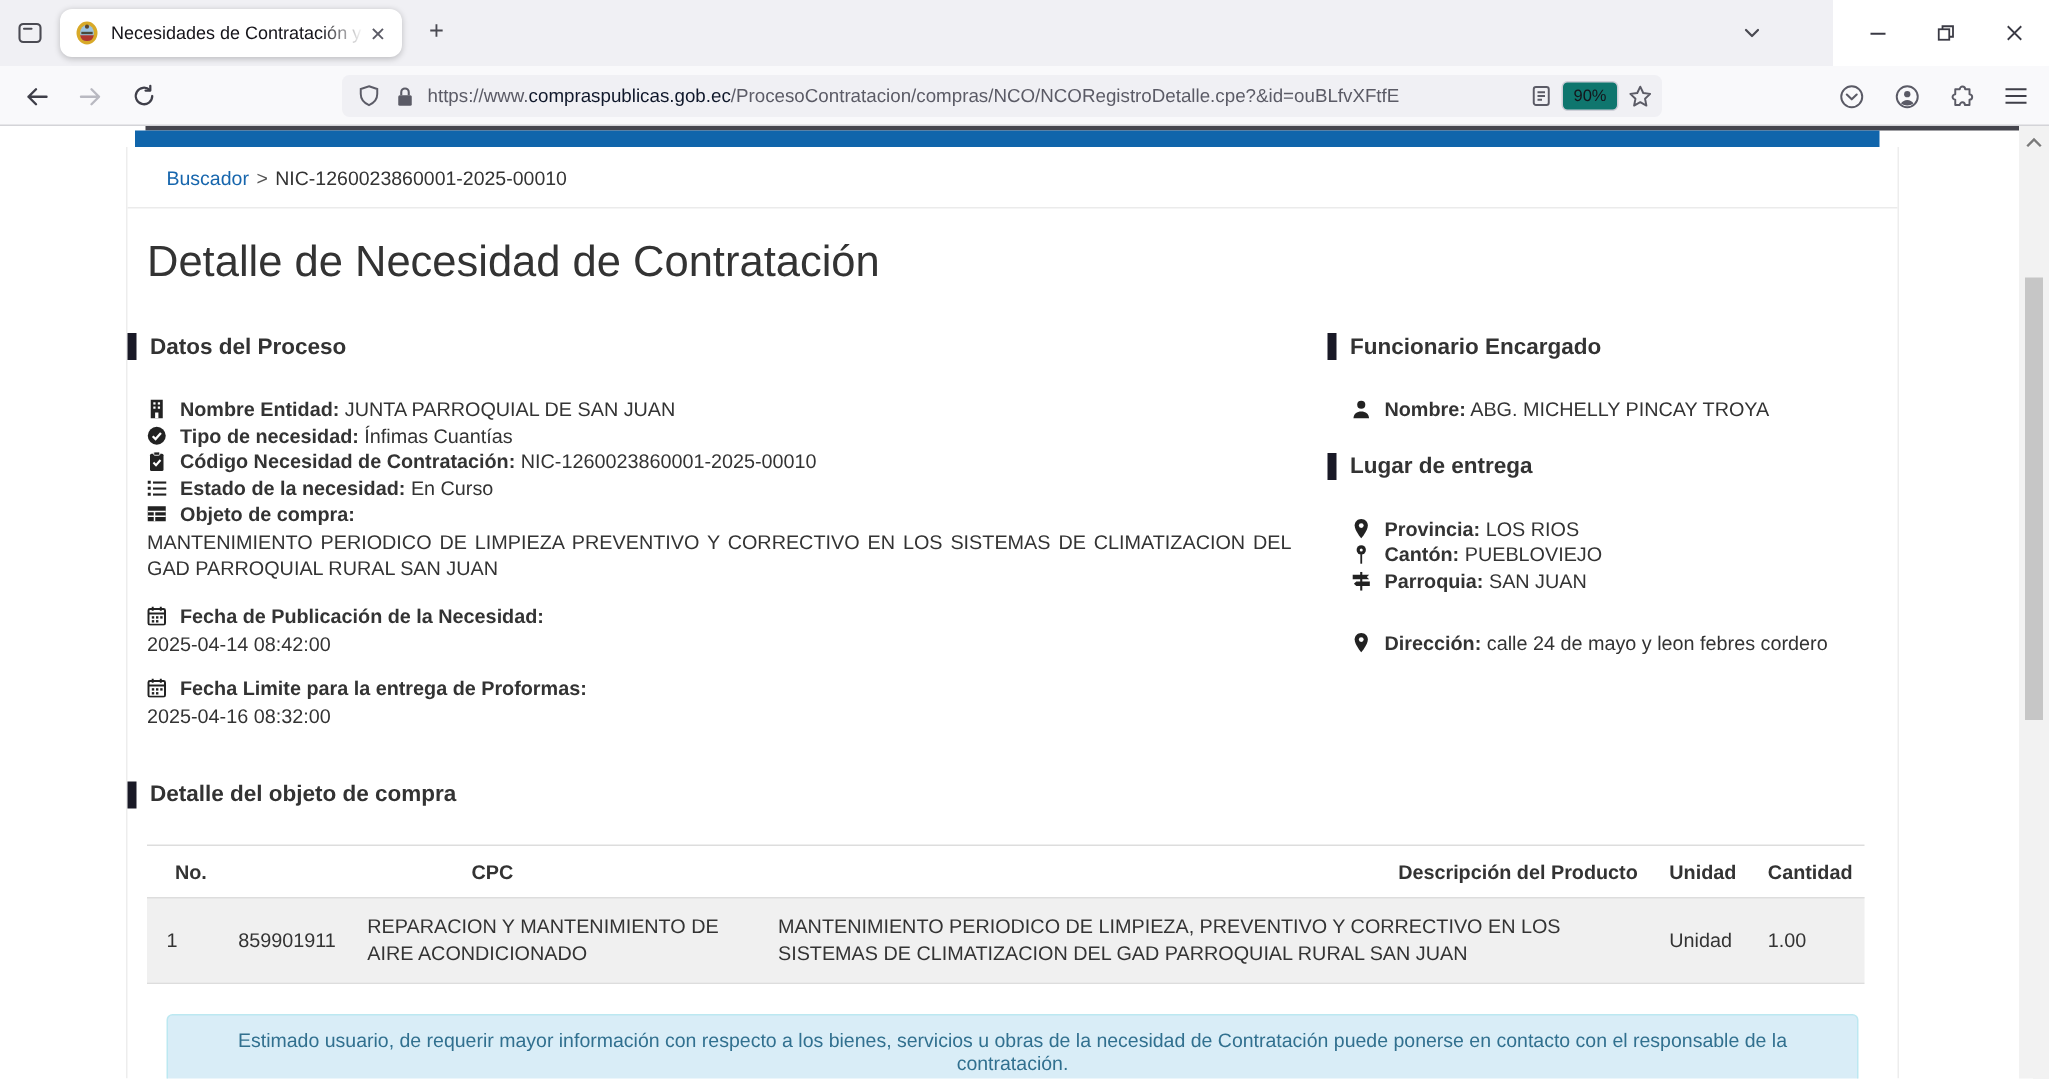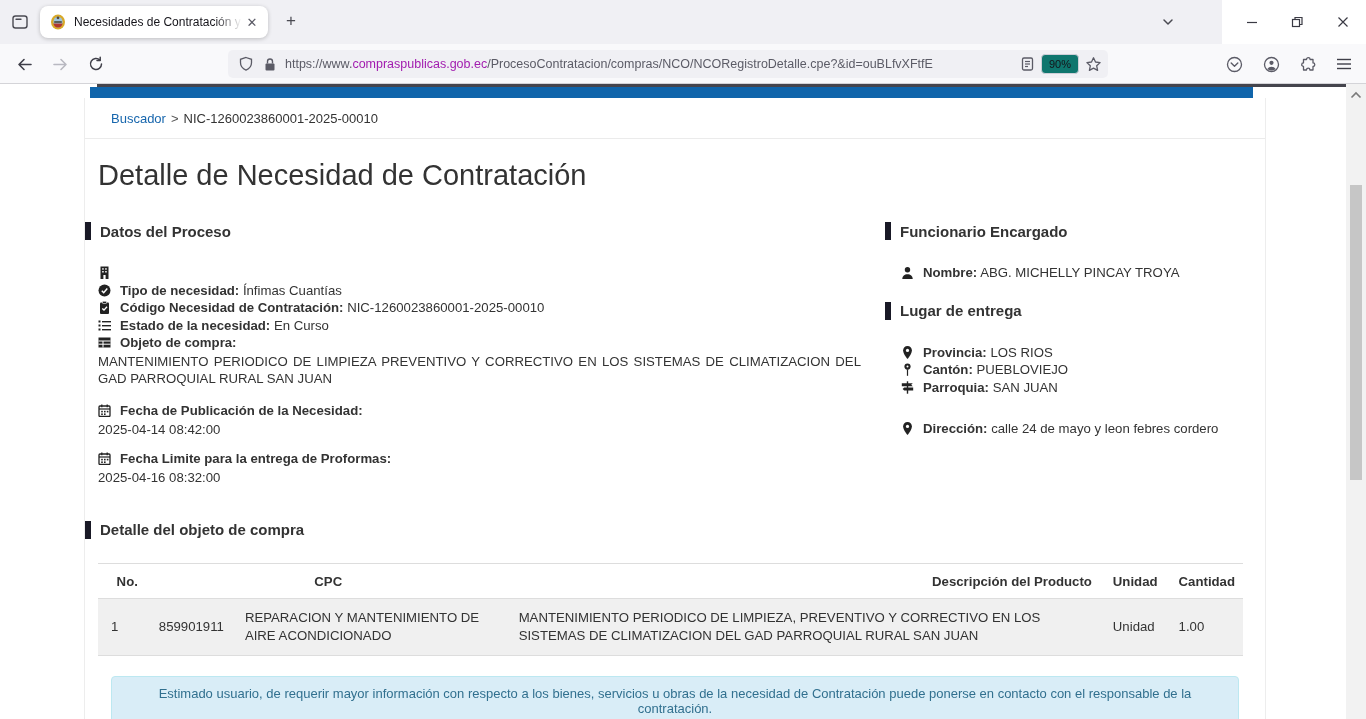"compraspublicas.gob.ec" #url-text b { color: #a21caf -> #0f172a }
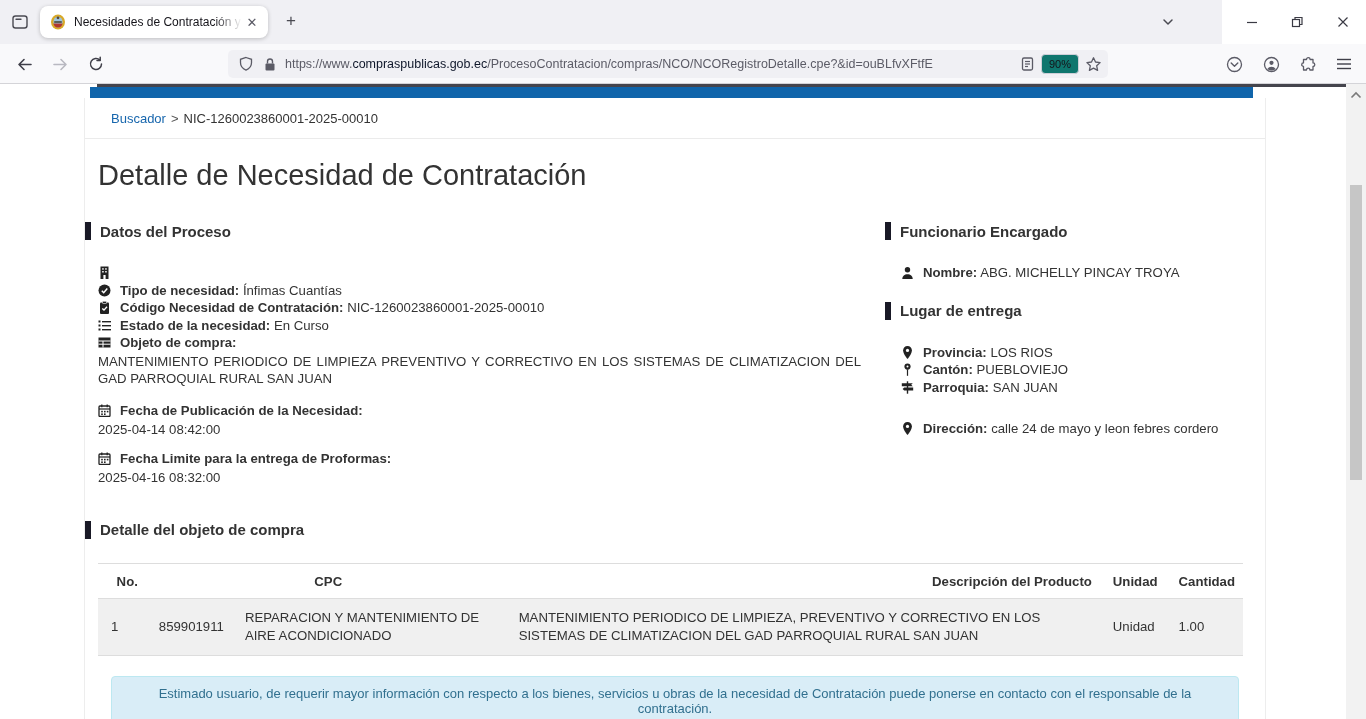"Nombre Entidad: JUNTA PARROQUIAL DE" span { html: none -> <span><span>Nombre Entidad:</span> <span>JUNTA PARROQUIAL DE SAN JUAN</span></span> }
